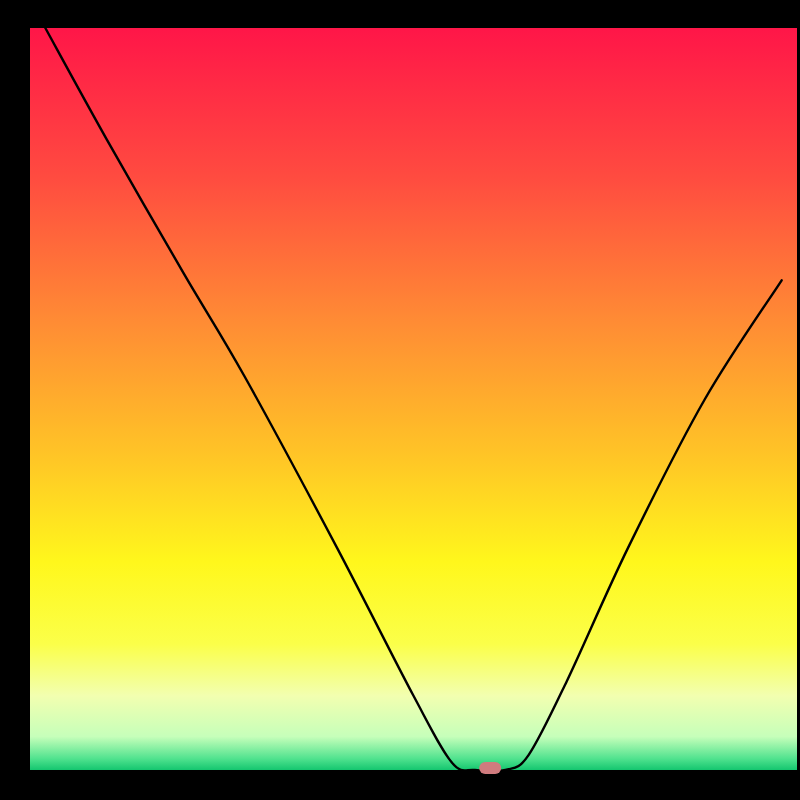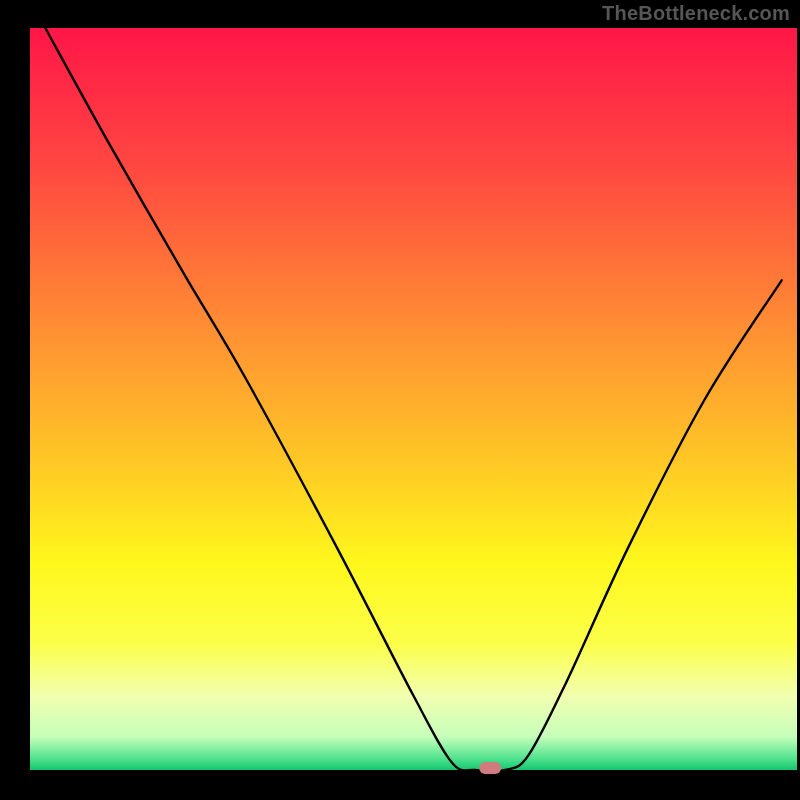"TheBottleneck.com" div.attrib { html: <div>TheBottleneck.com</div> -> none }
